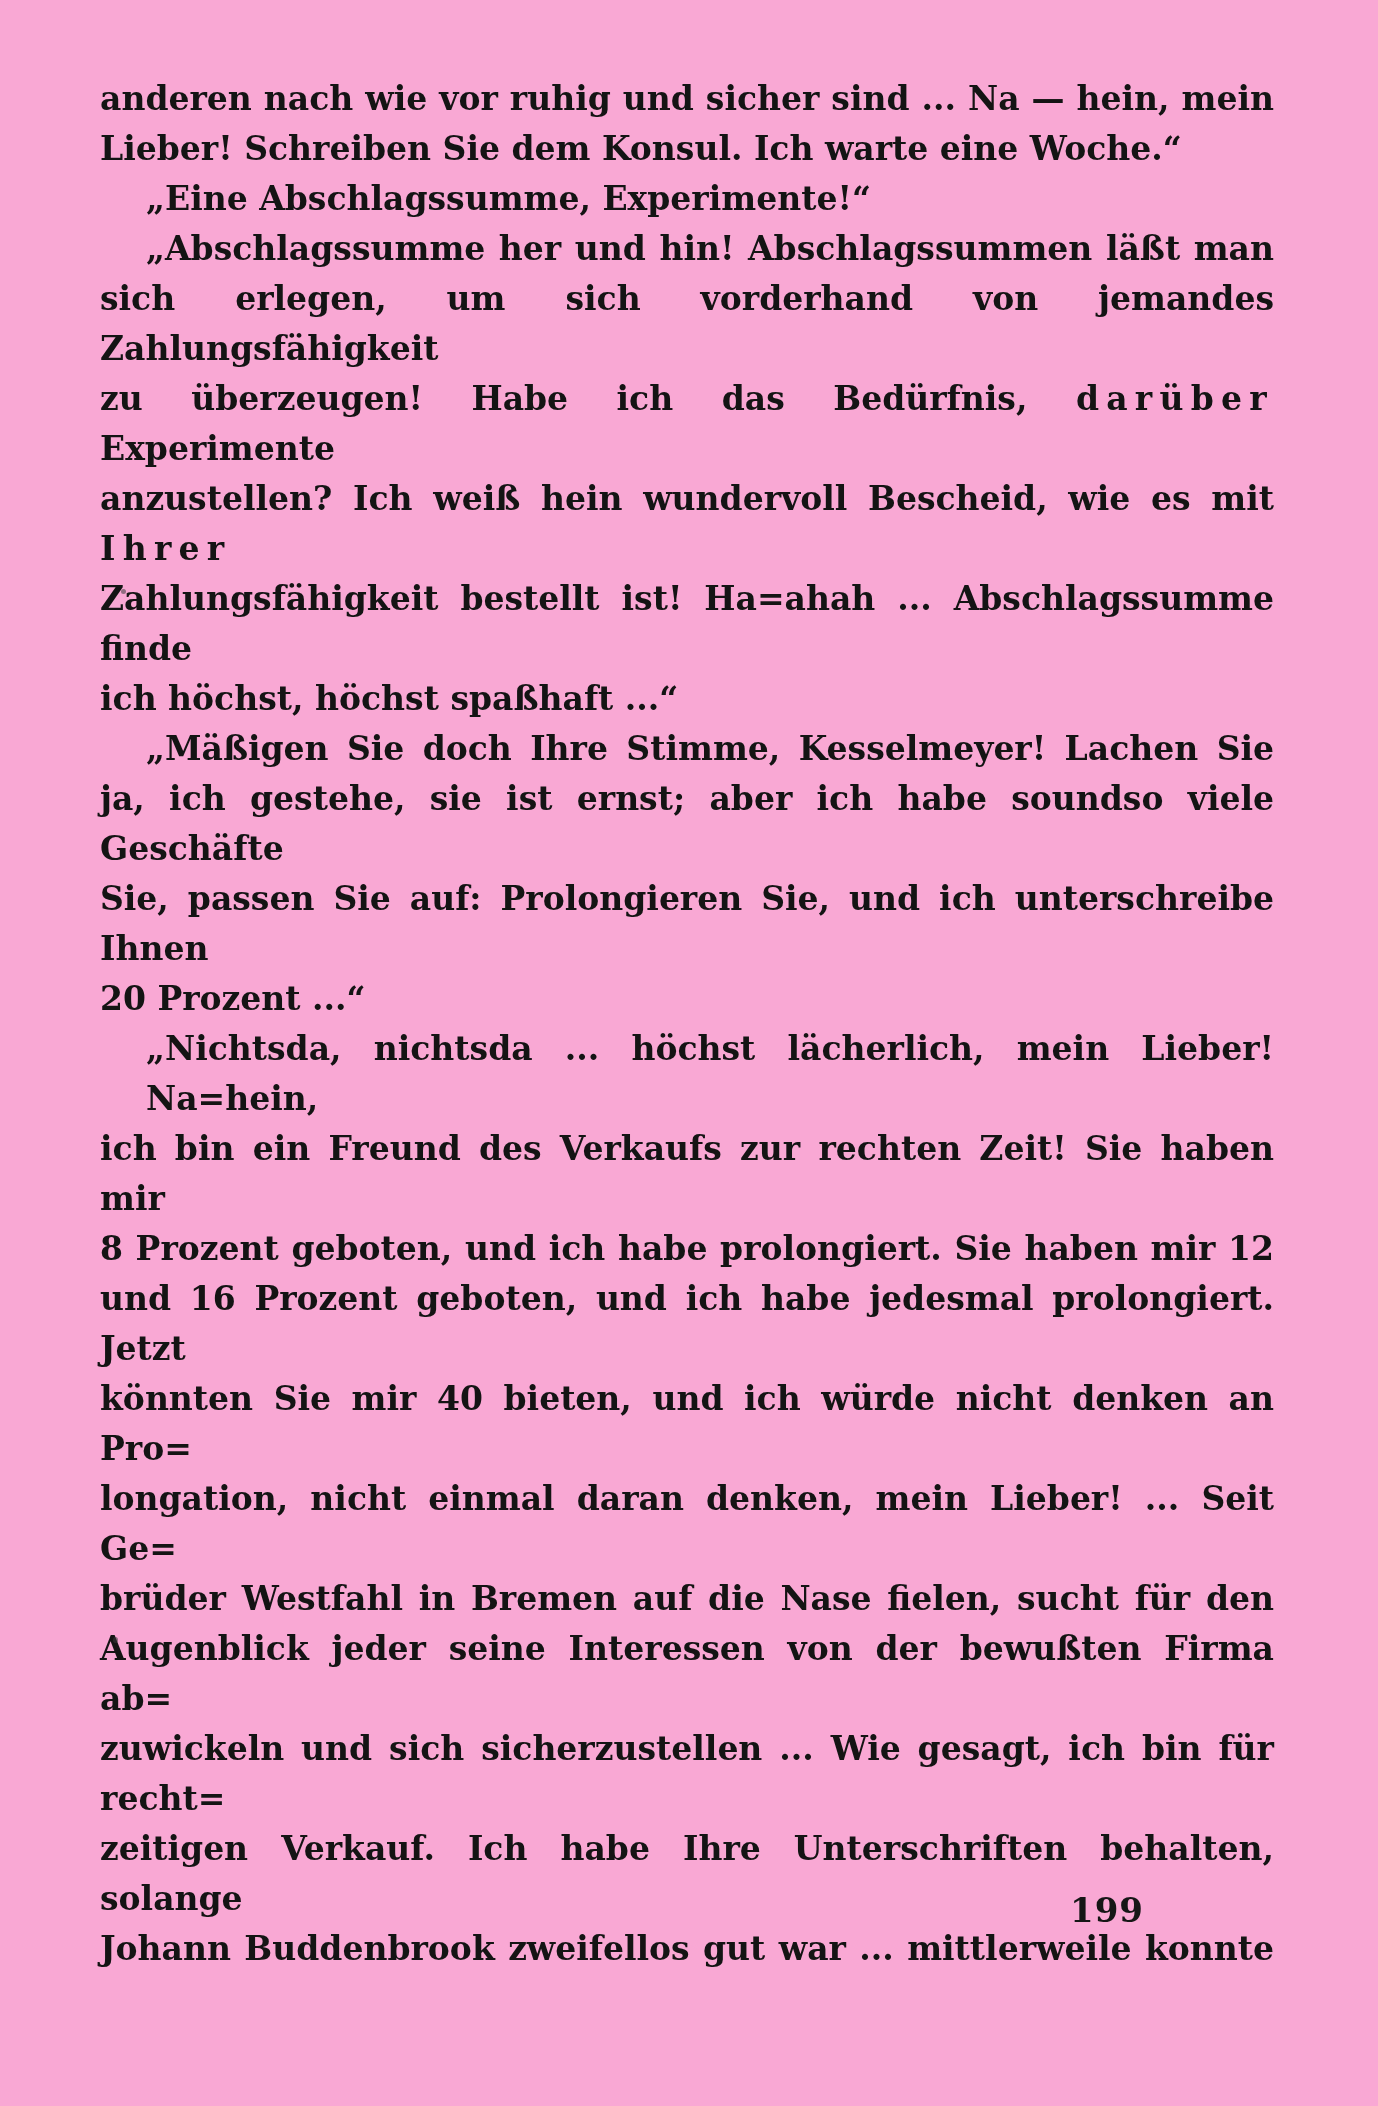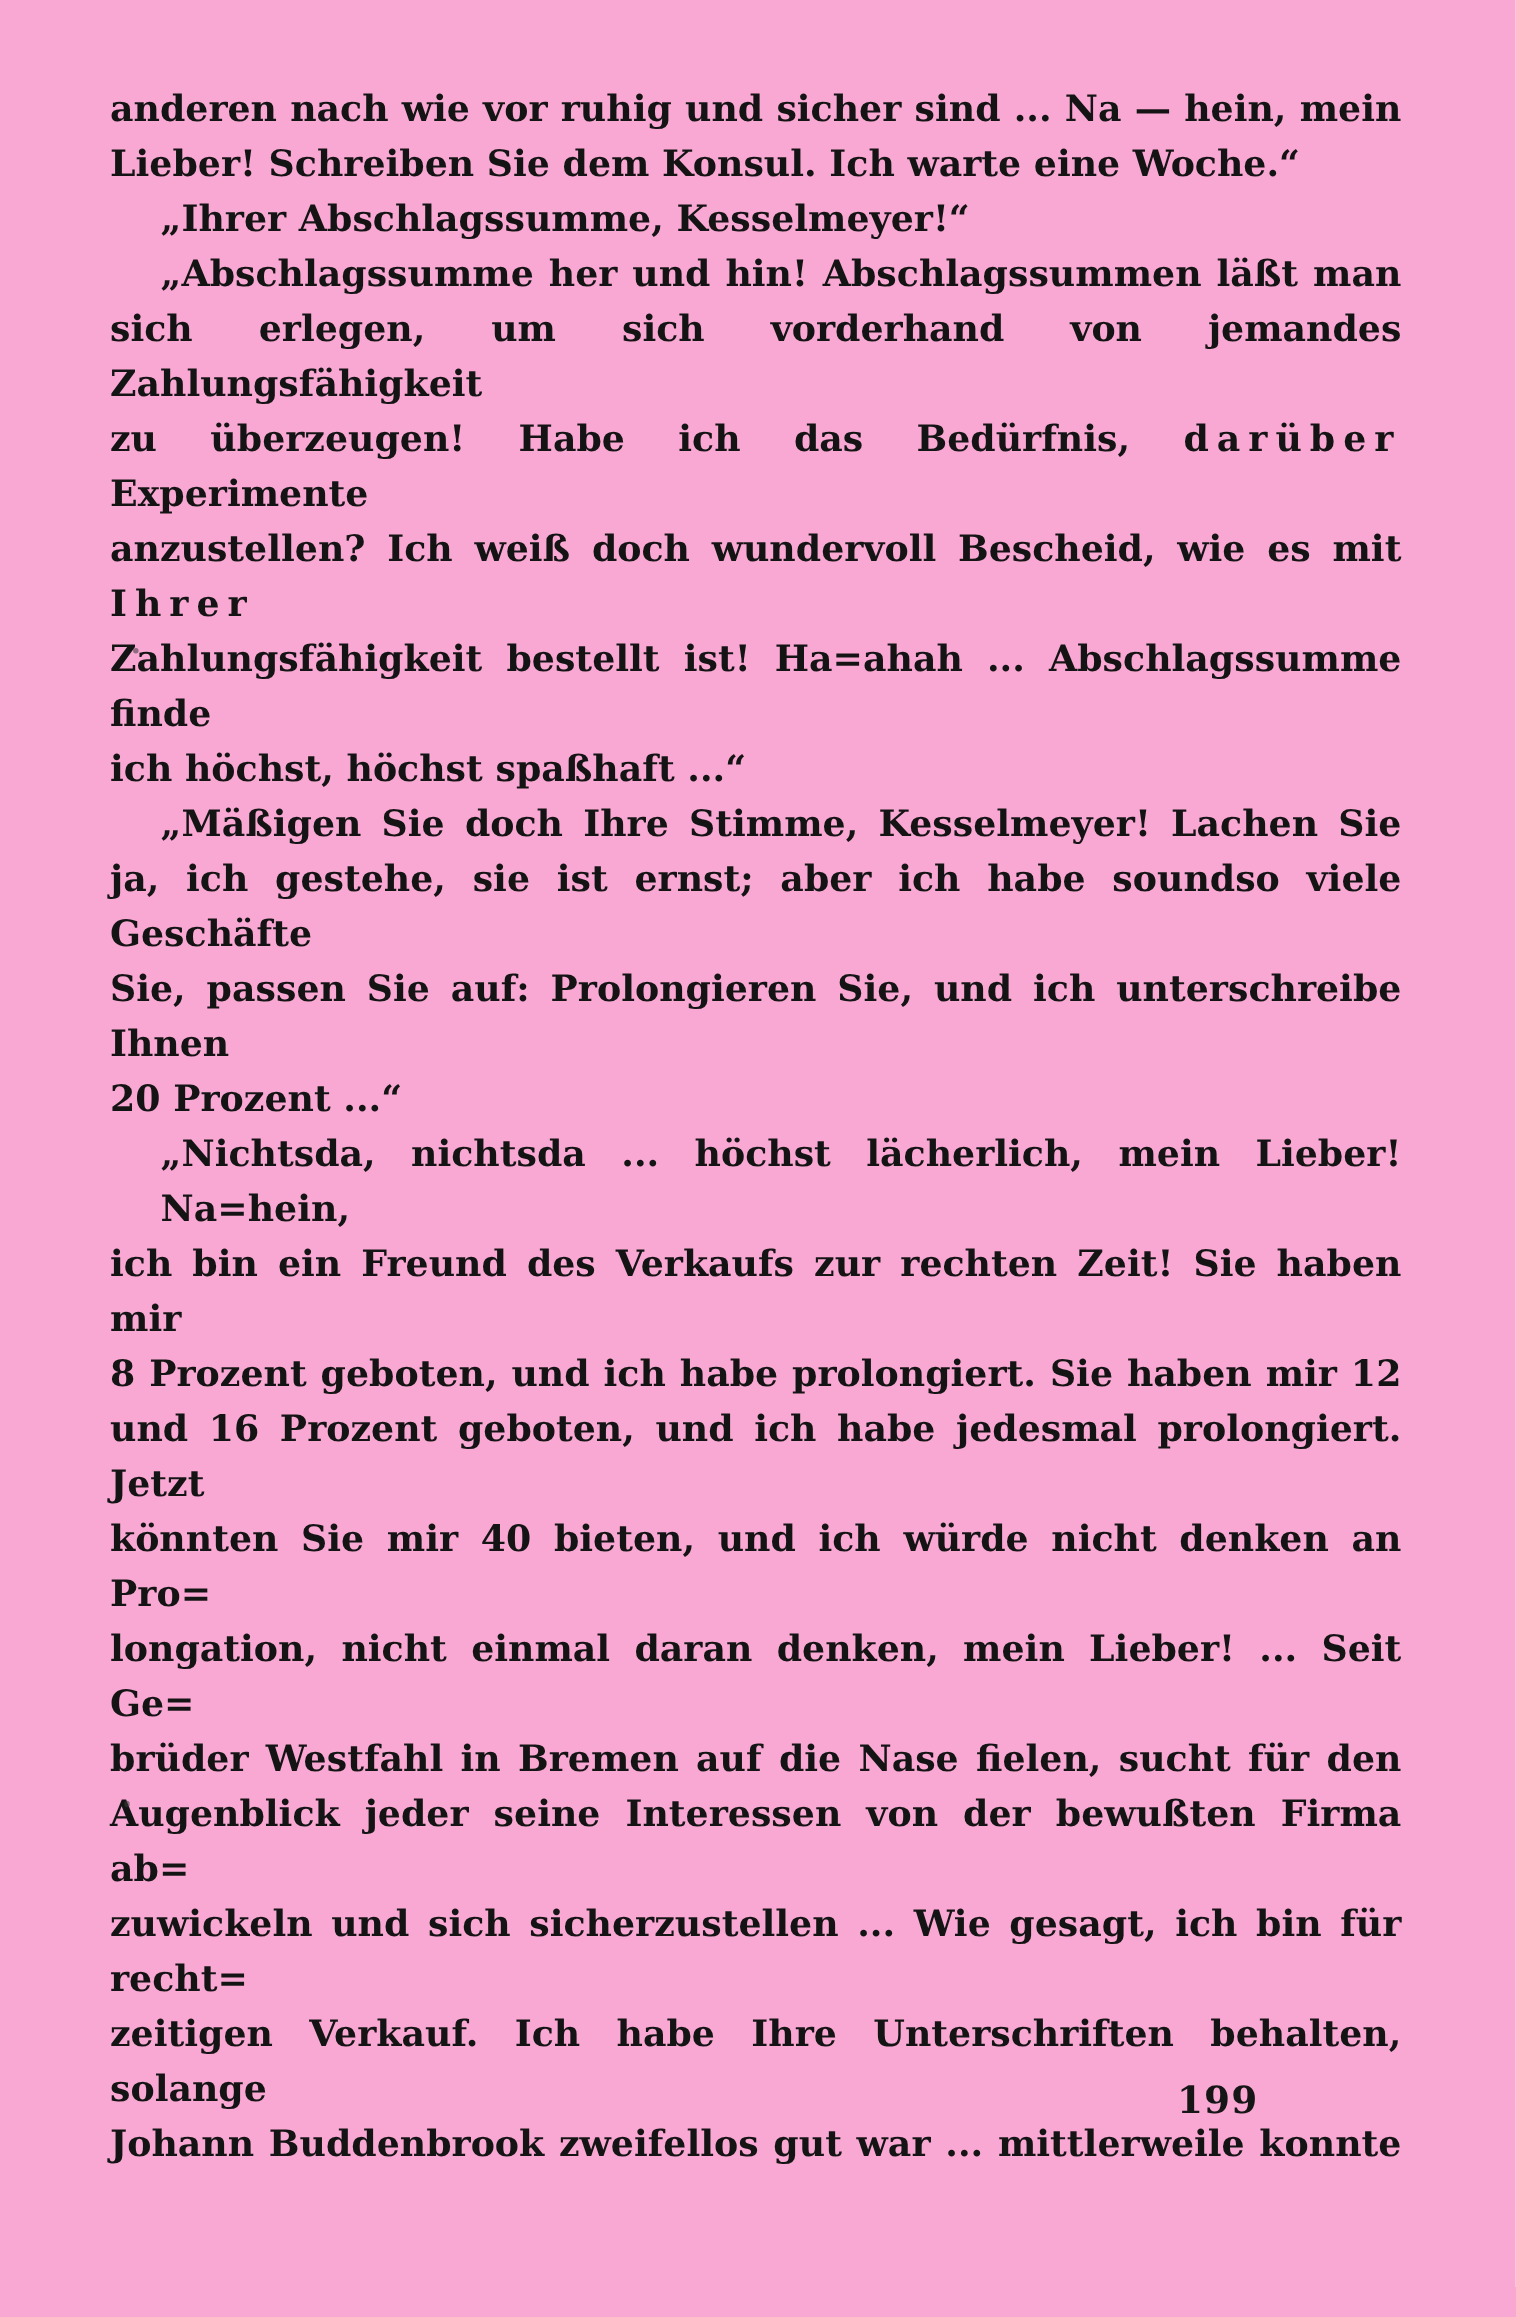"„Ihrer Abschlagssumme, Kesselmeyer!“" span { text: Ihrer Abschlagssumme, Kesselmeyer -> Eine Abschlagssumme, Experimente }
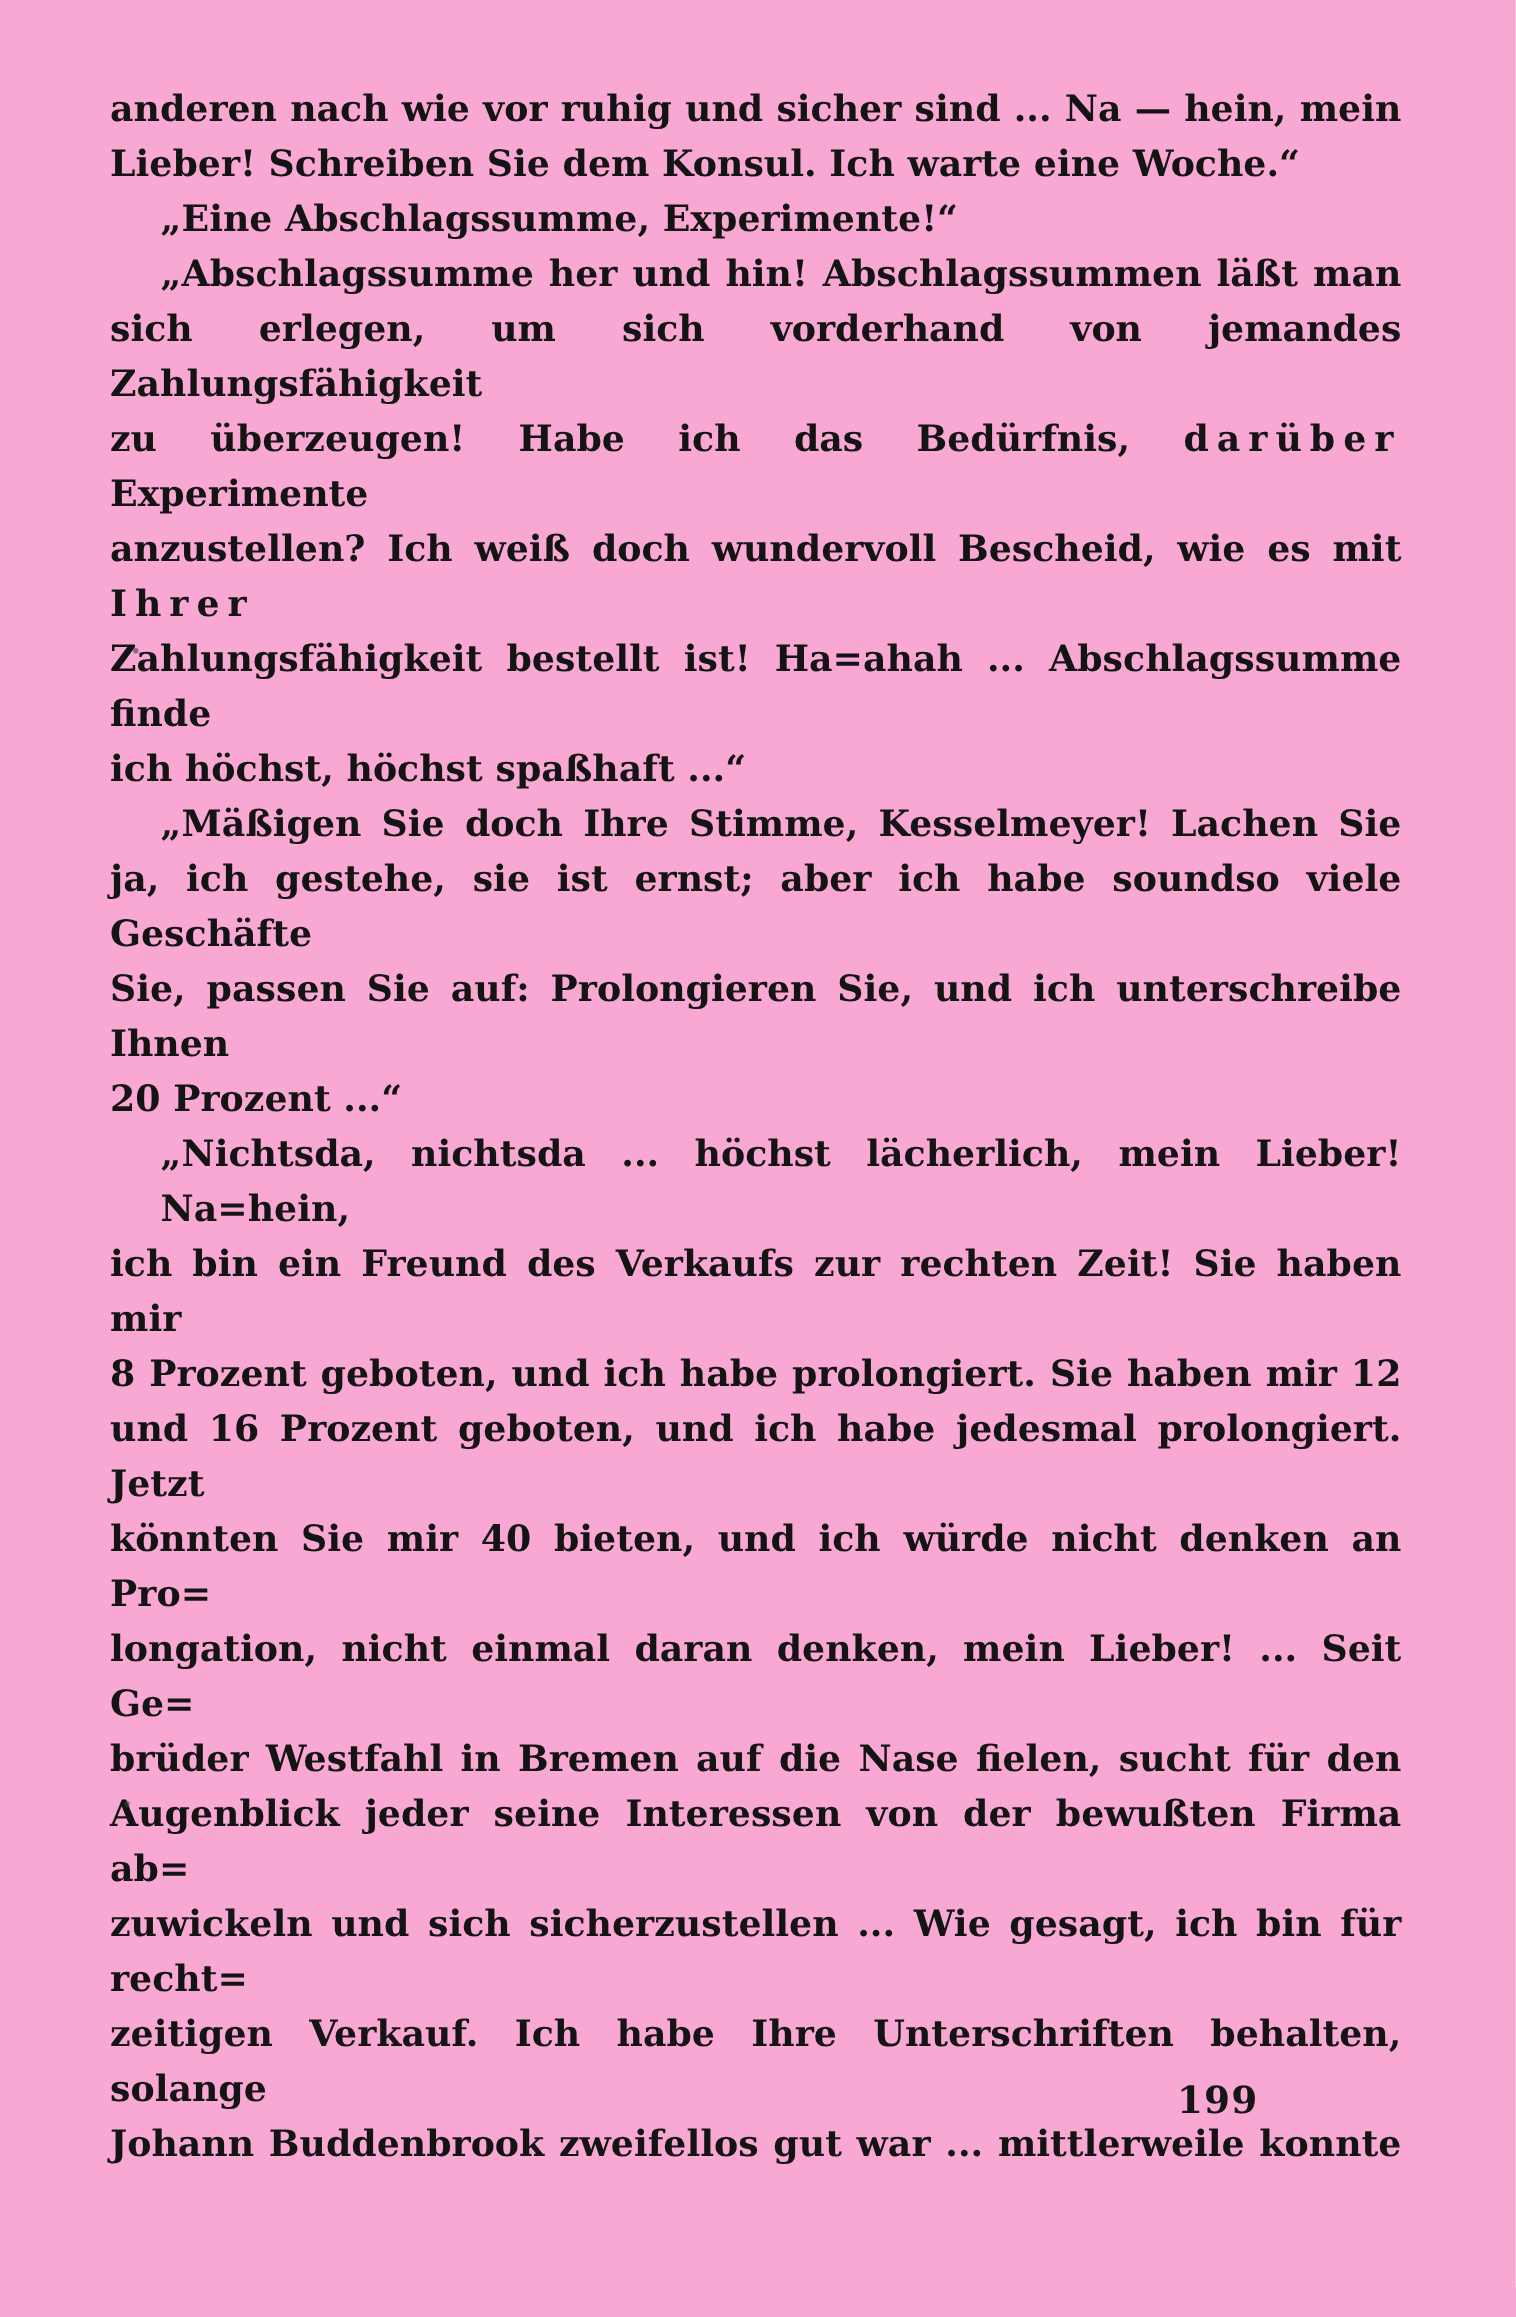"anzustellen? Ich weiß doch wundervoll" span { text: doch -> hein }
